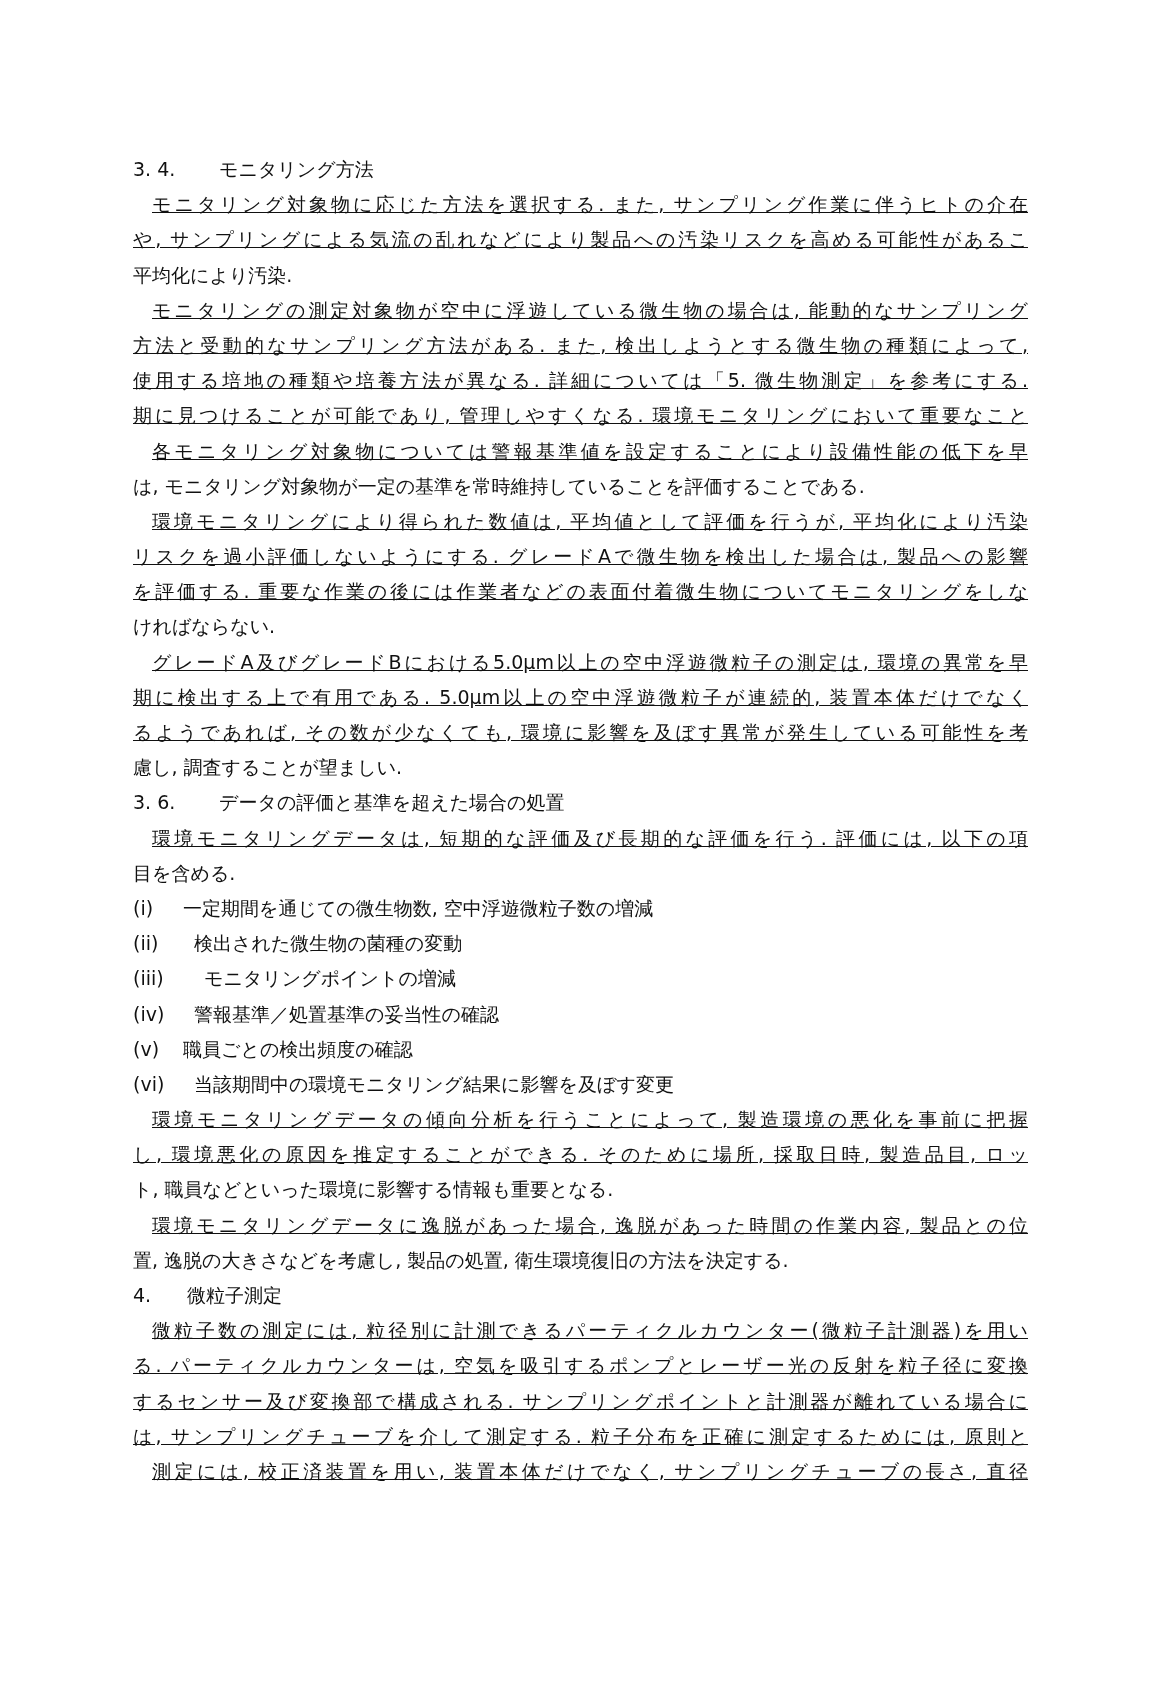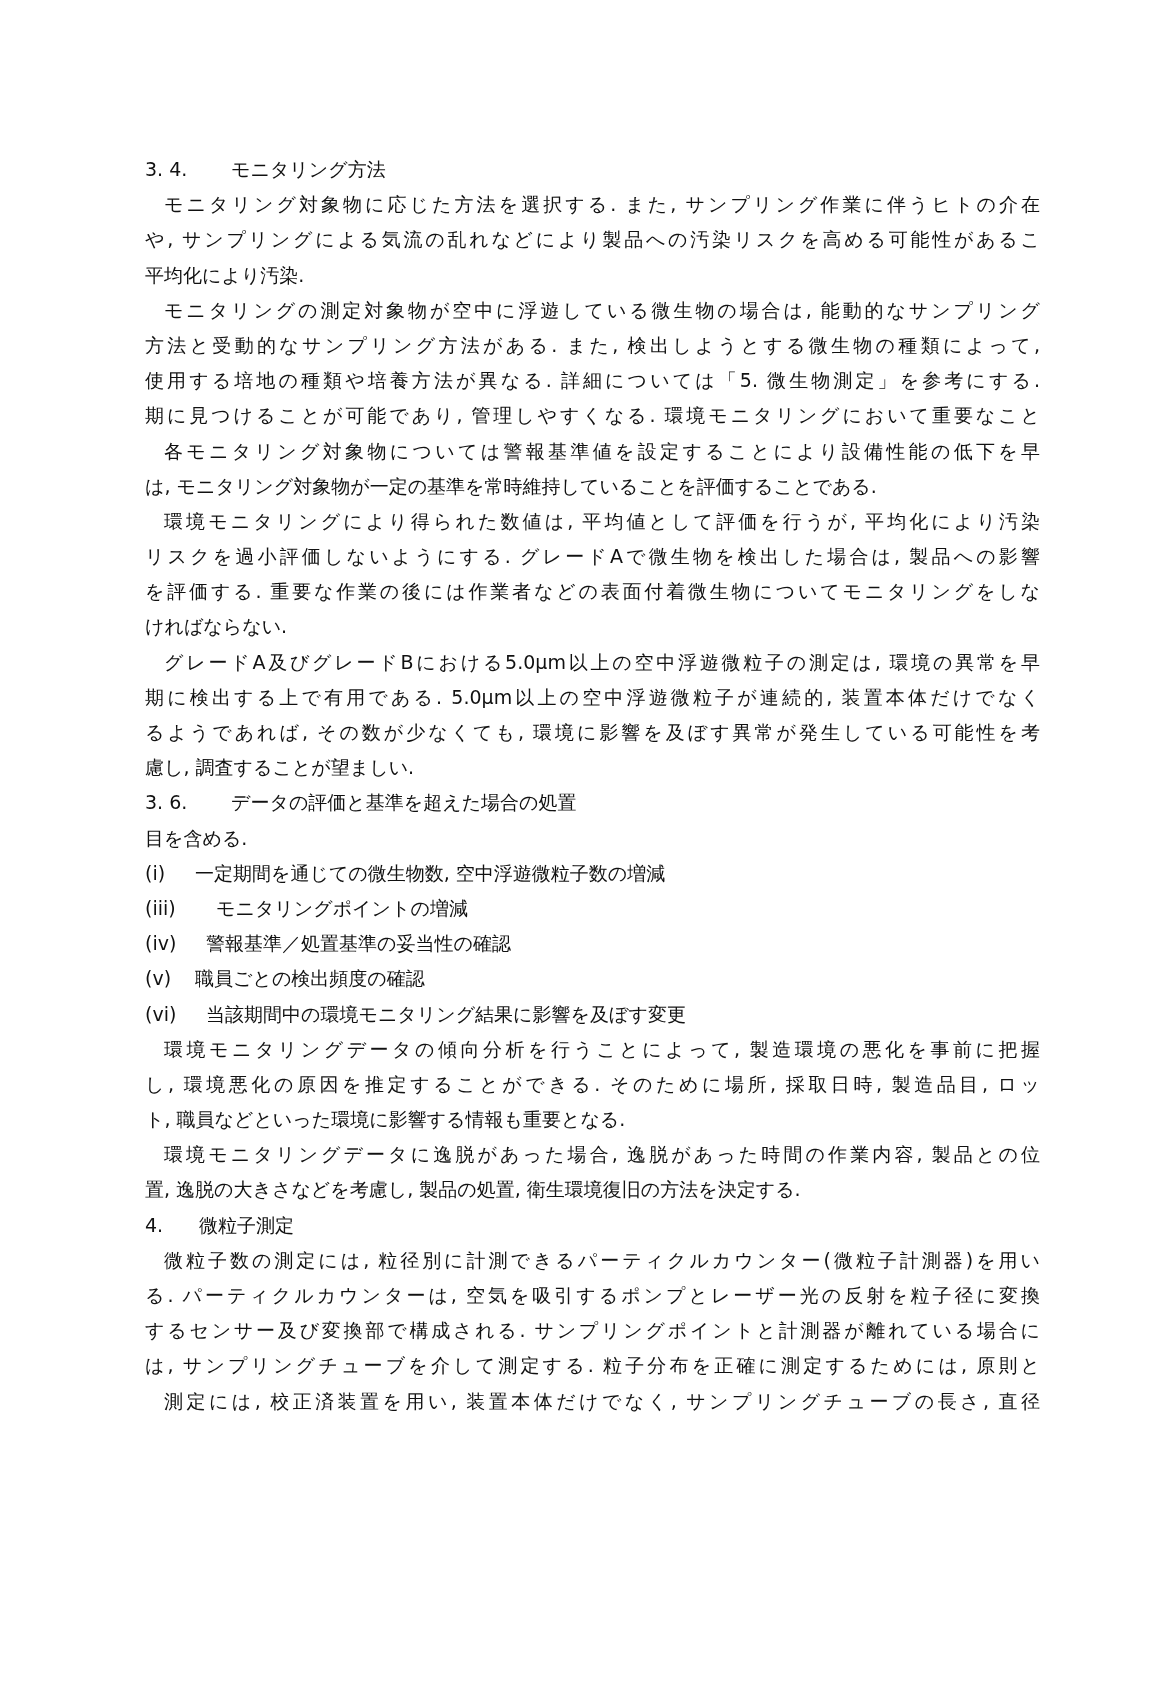"3. 4. モニタリング方法" .page { left: 145px -> 133px }
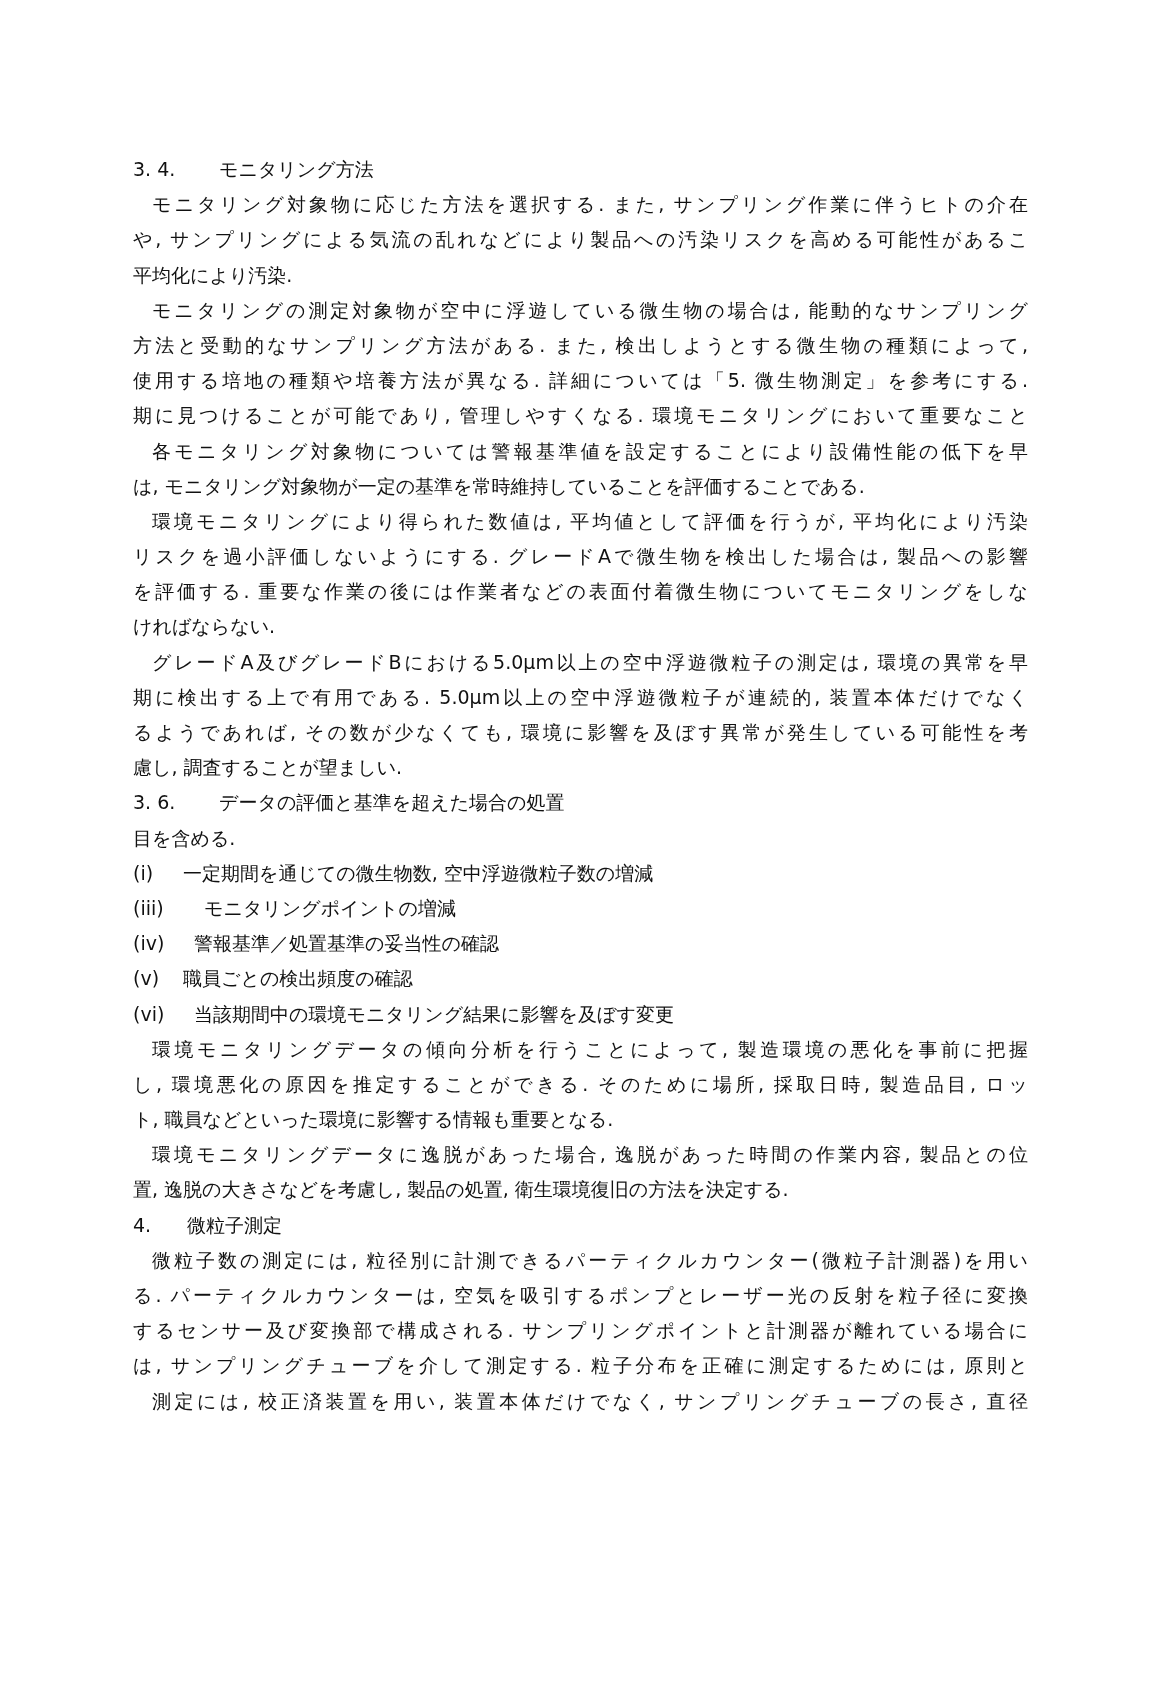"モニタリング対象物に応じた方法を選択する. また," .justify { text-decoration: none -> underline }
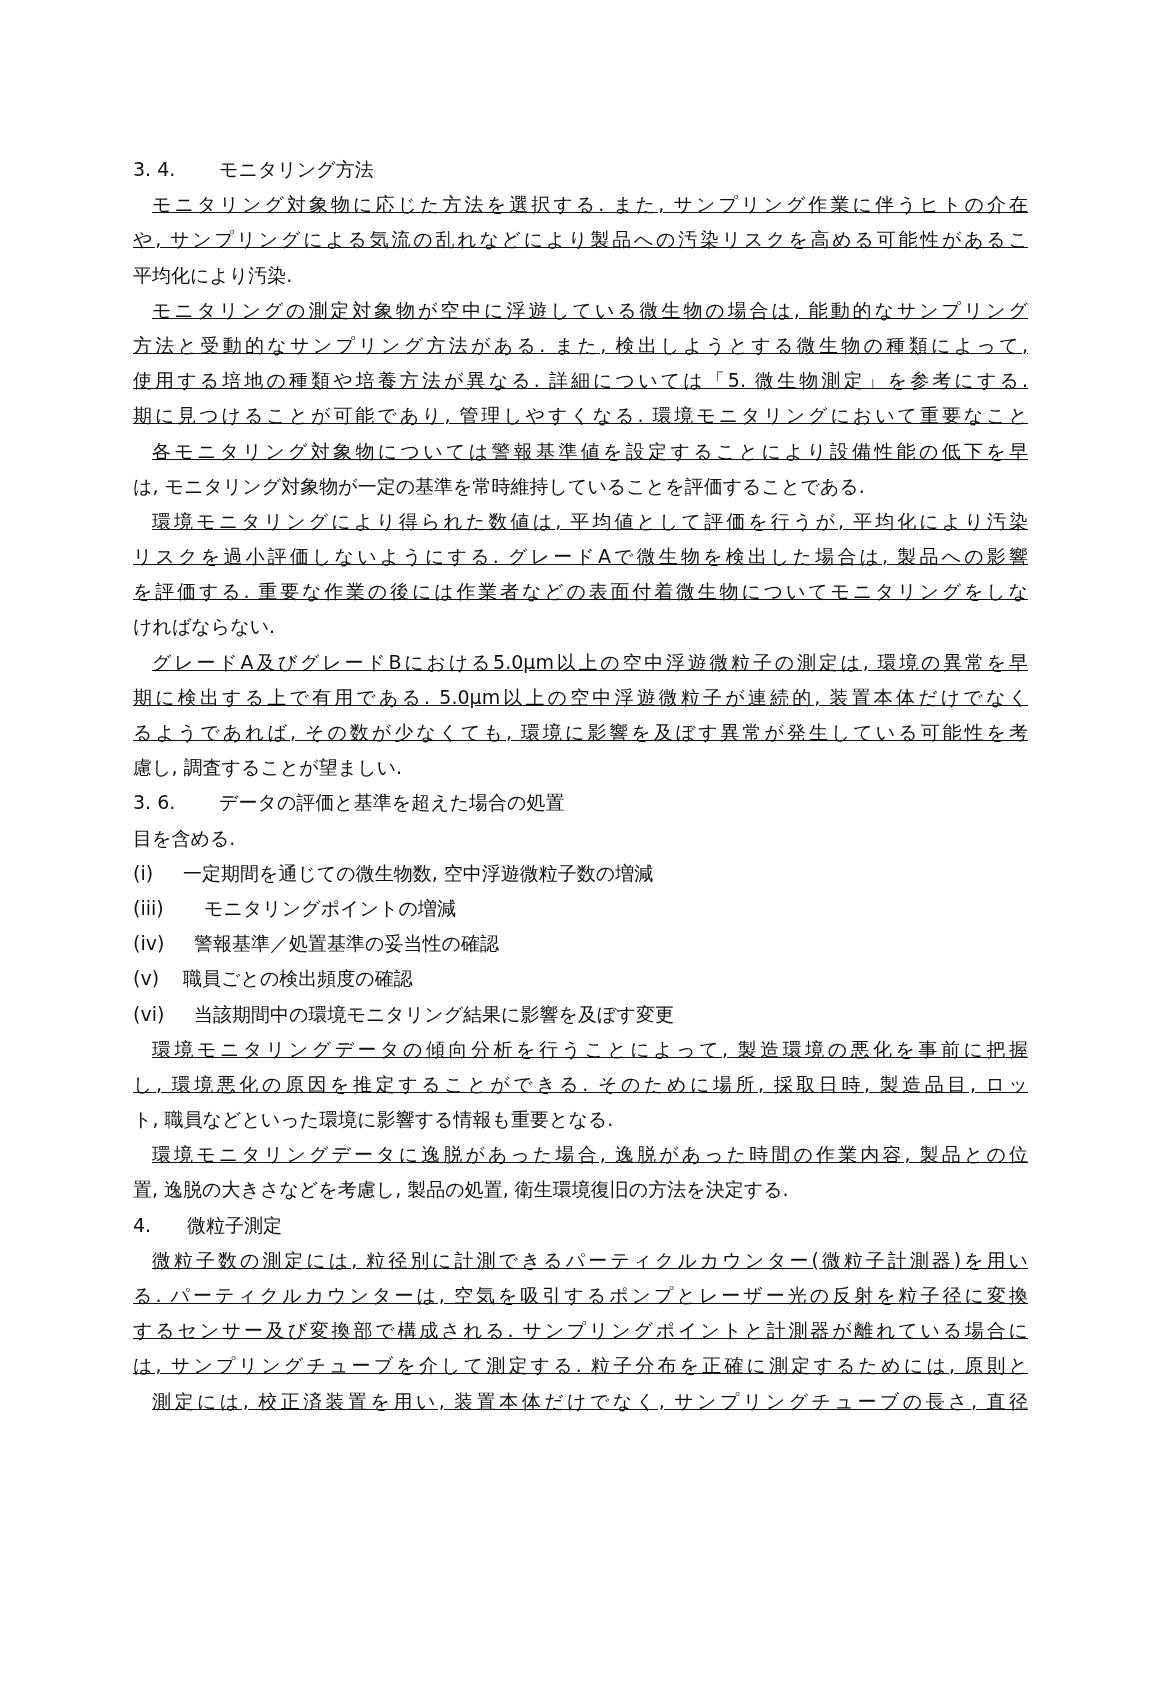"環境モニタリングデータは, 短期的な評価及び長期的な評価を行う. 評価には," div.line { html: none -> <div>環境モニタリングデータは, 短期的な評価及び長期的な評価を行う. 評価には, 以下の項</div> }
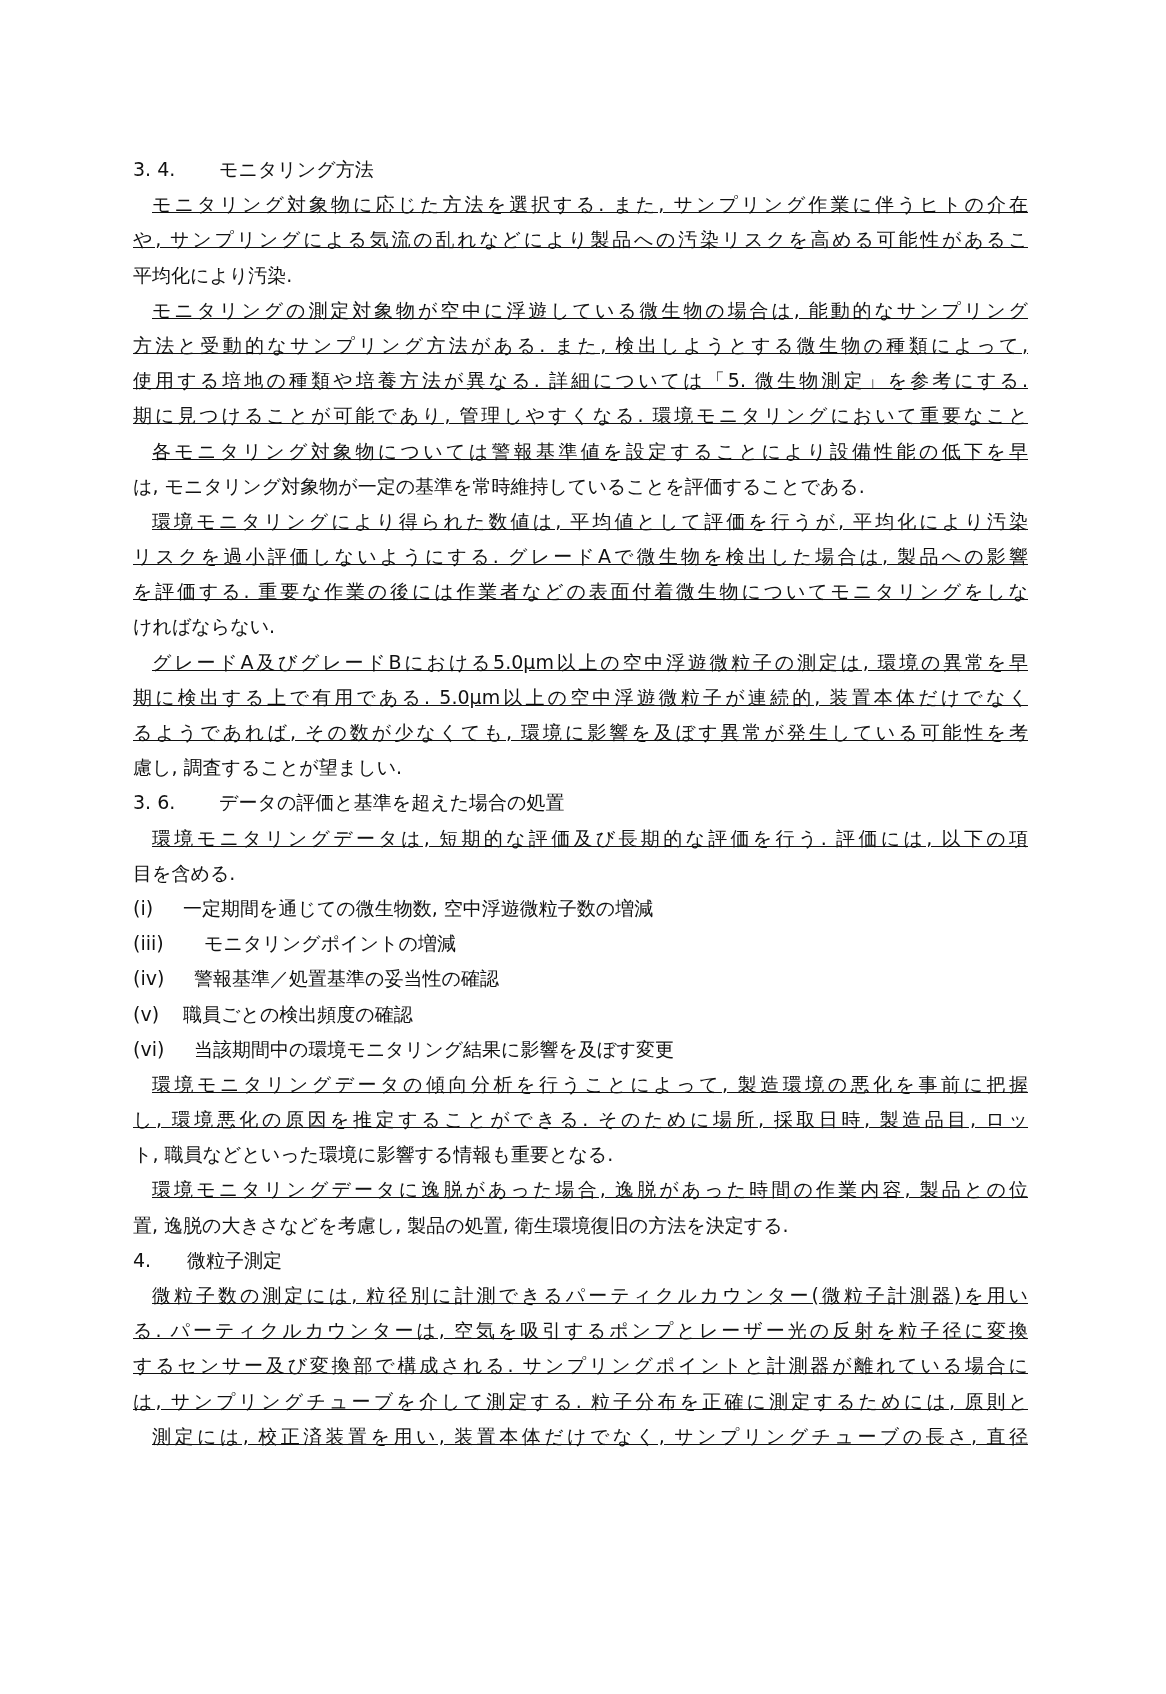"(ii) 検出された微生物の菌種の変動" div.line { html: none -> <div> <span>(ii)</span><span>検出された微生物の菌種の変動</span> </div> }
